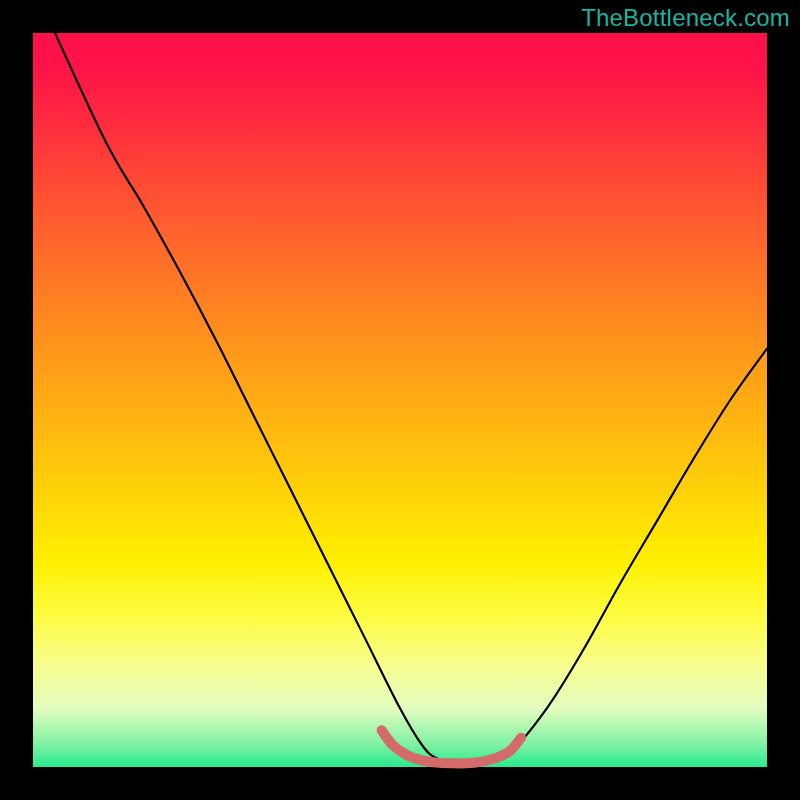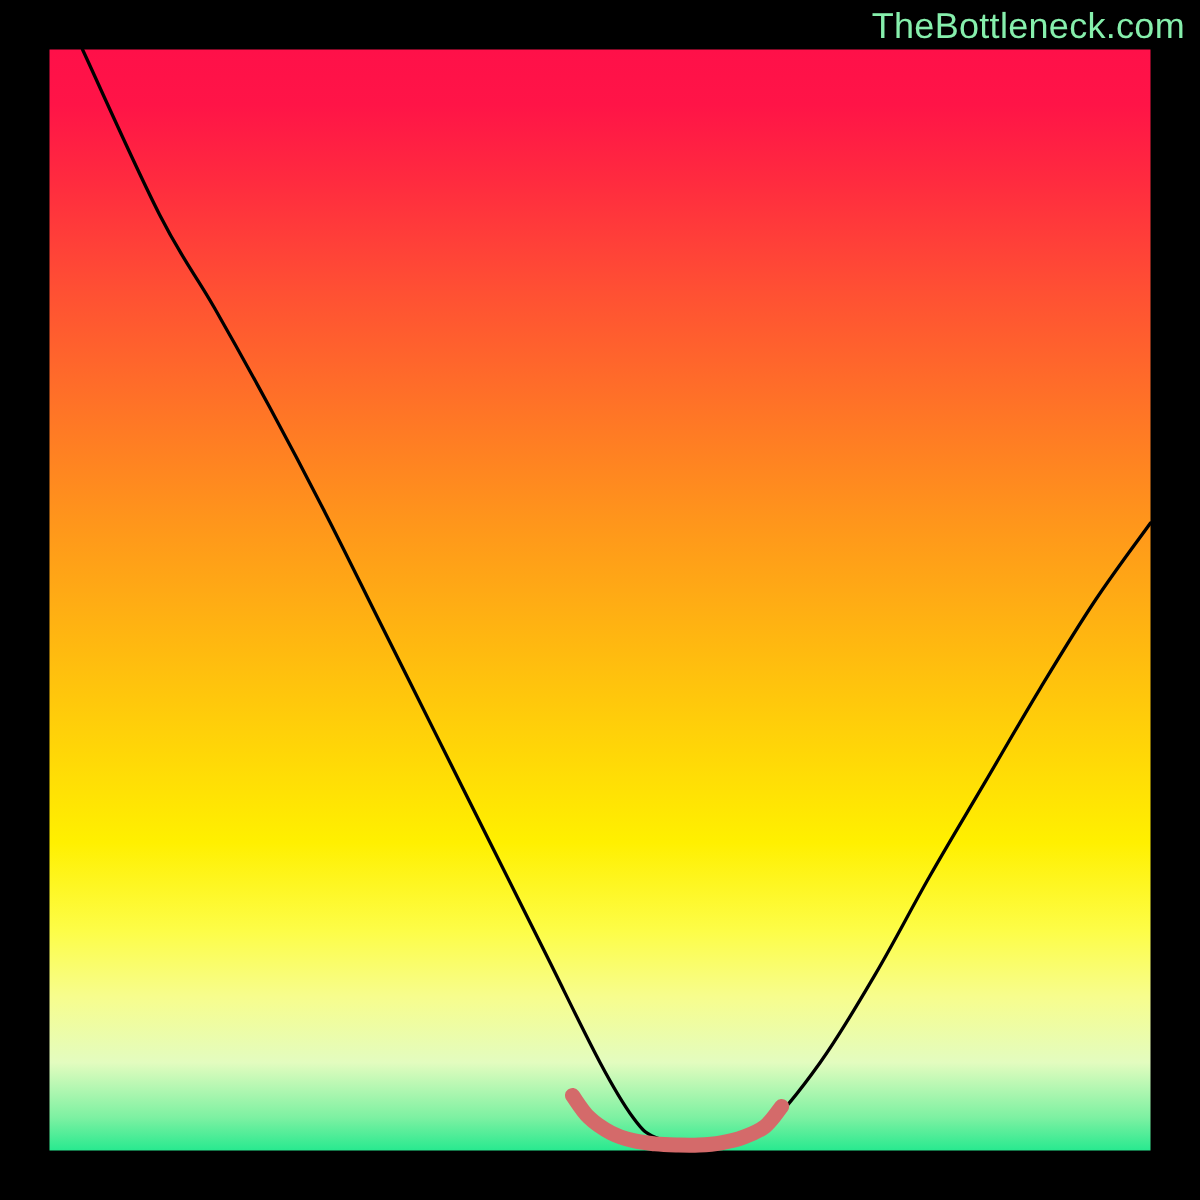"TheBottleneck.com" .watermark { color: #86efac -> #14b8a6 }
